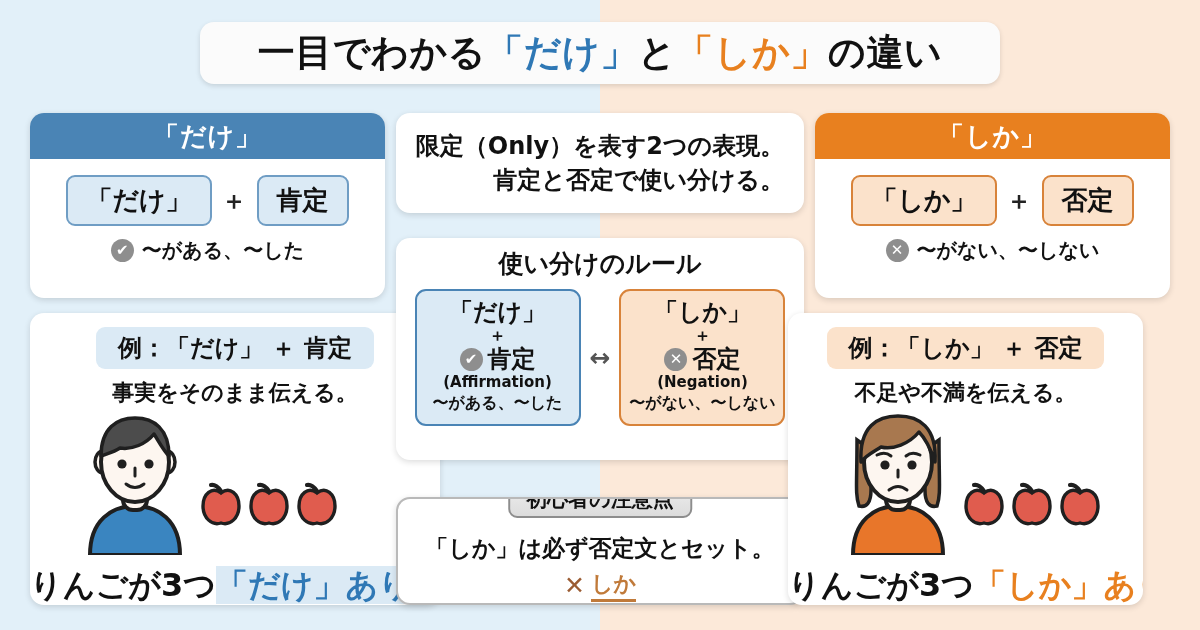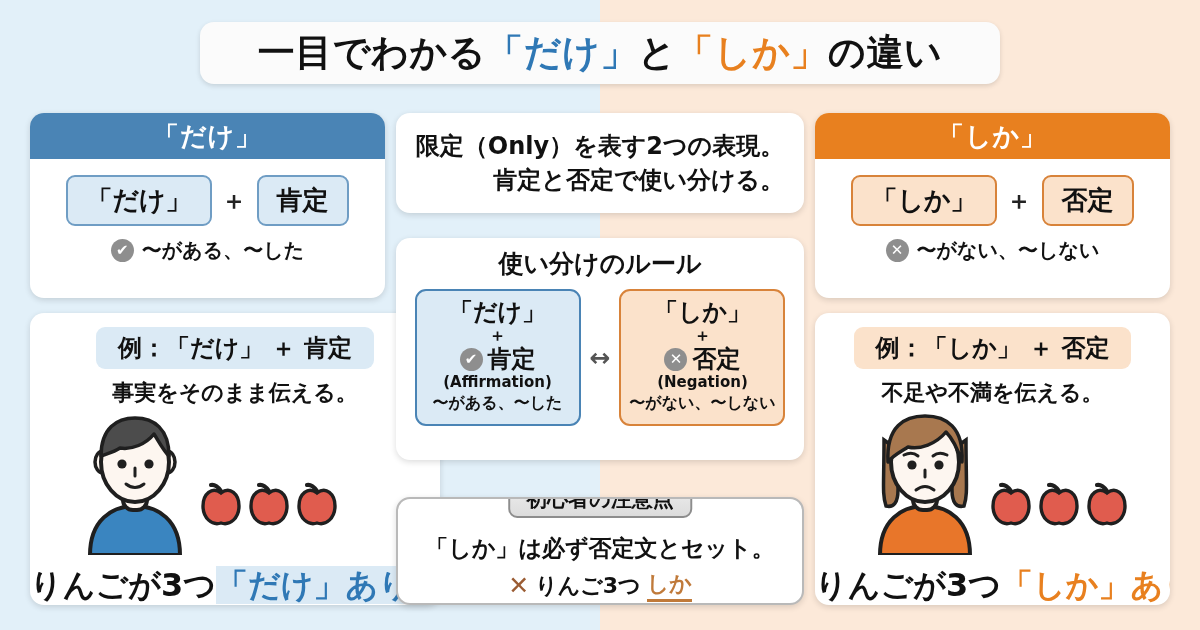"例：「しか」 ＋ 否定" div.card { left: 815px -> 788px }
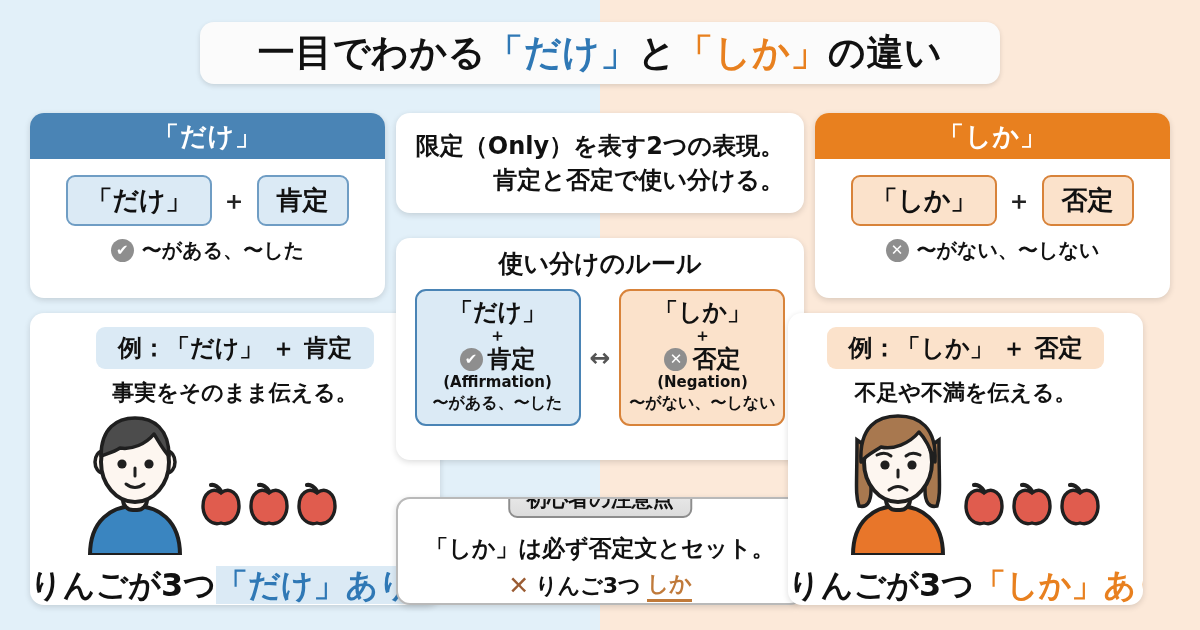"りんご3つ" span { html: <span>りんご3つ</span> -> none }
